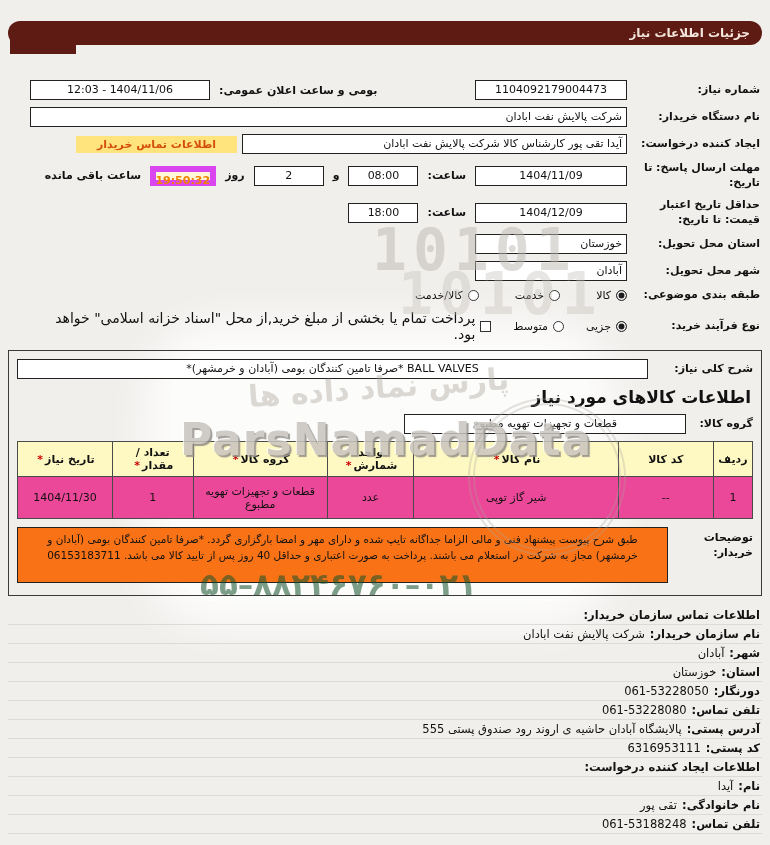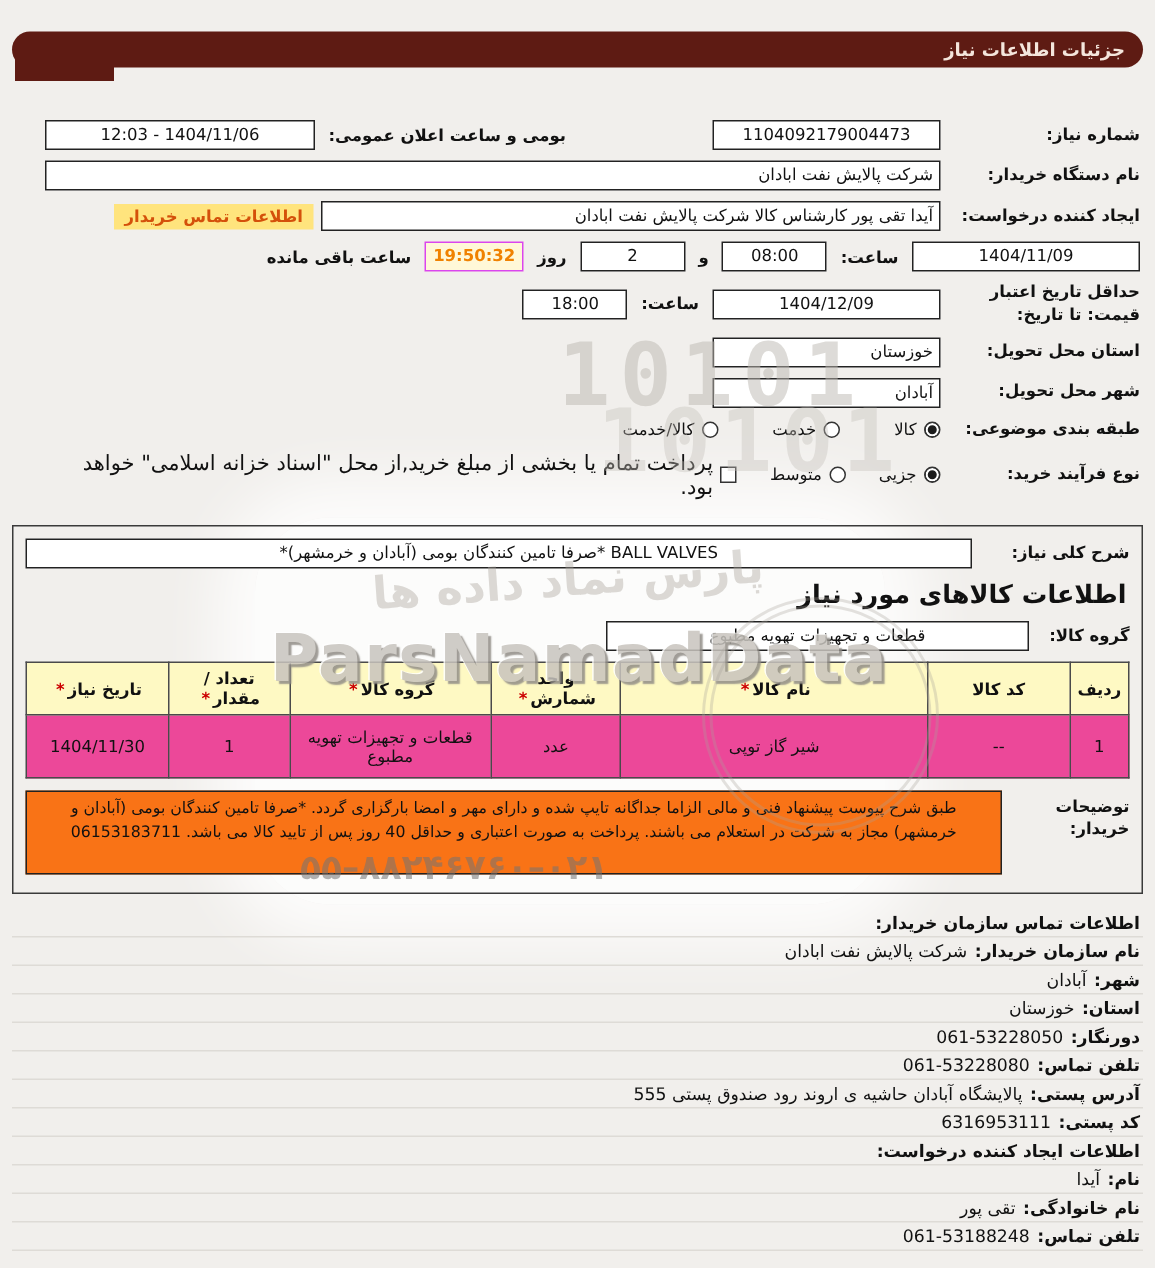"اطلاعات تماس خریدار" .contact-link { padding: 2px 7px -> 2px 21px }
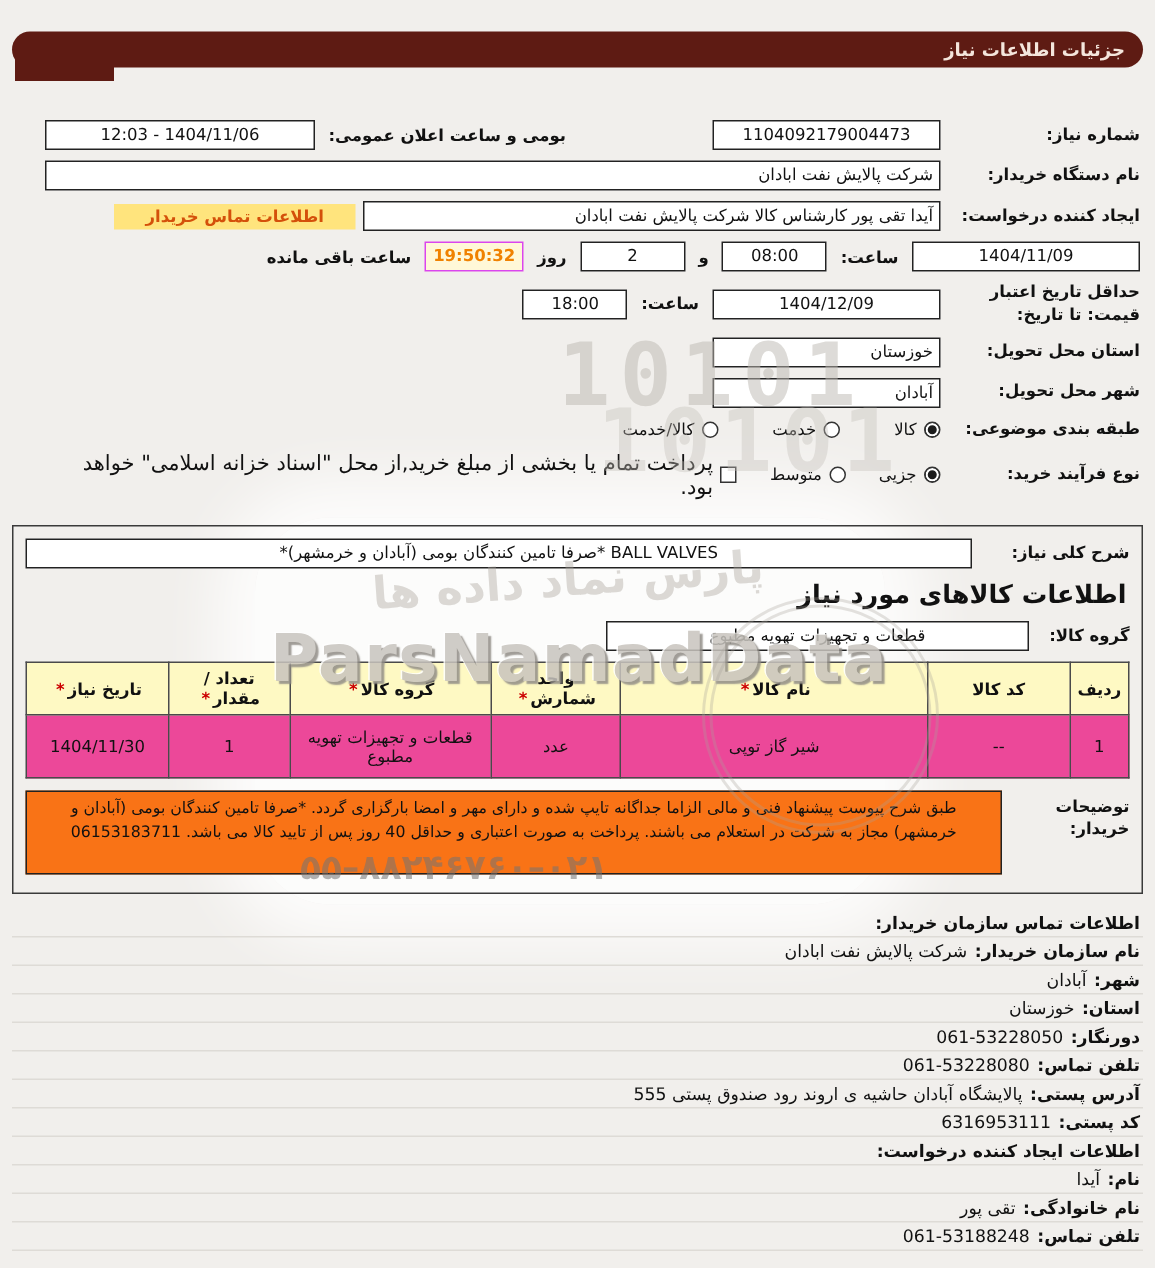"مهلت ارسال پاسخ: تا تاریخ:" span.lbl { html: none -> <span>مهلت ارسال پاسخ: تا تاریخ:</span> }
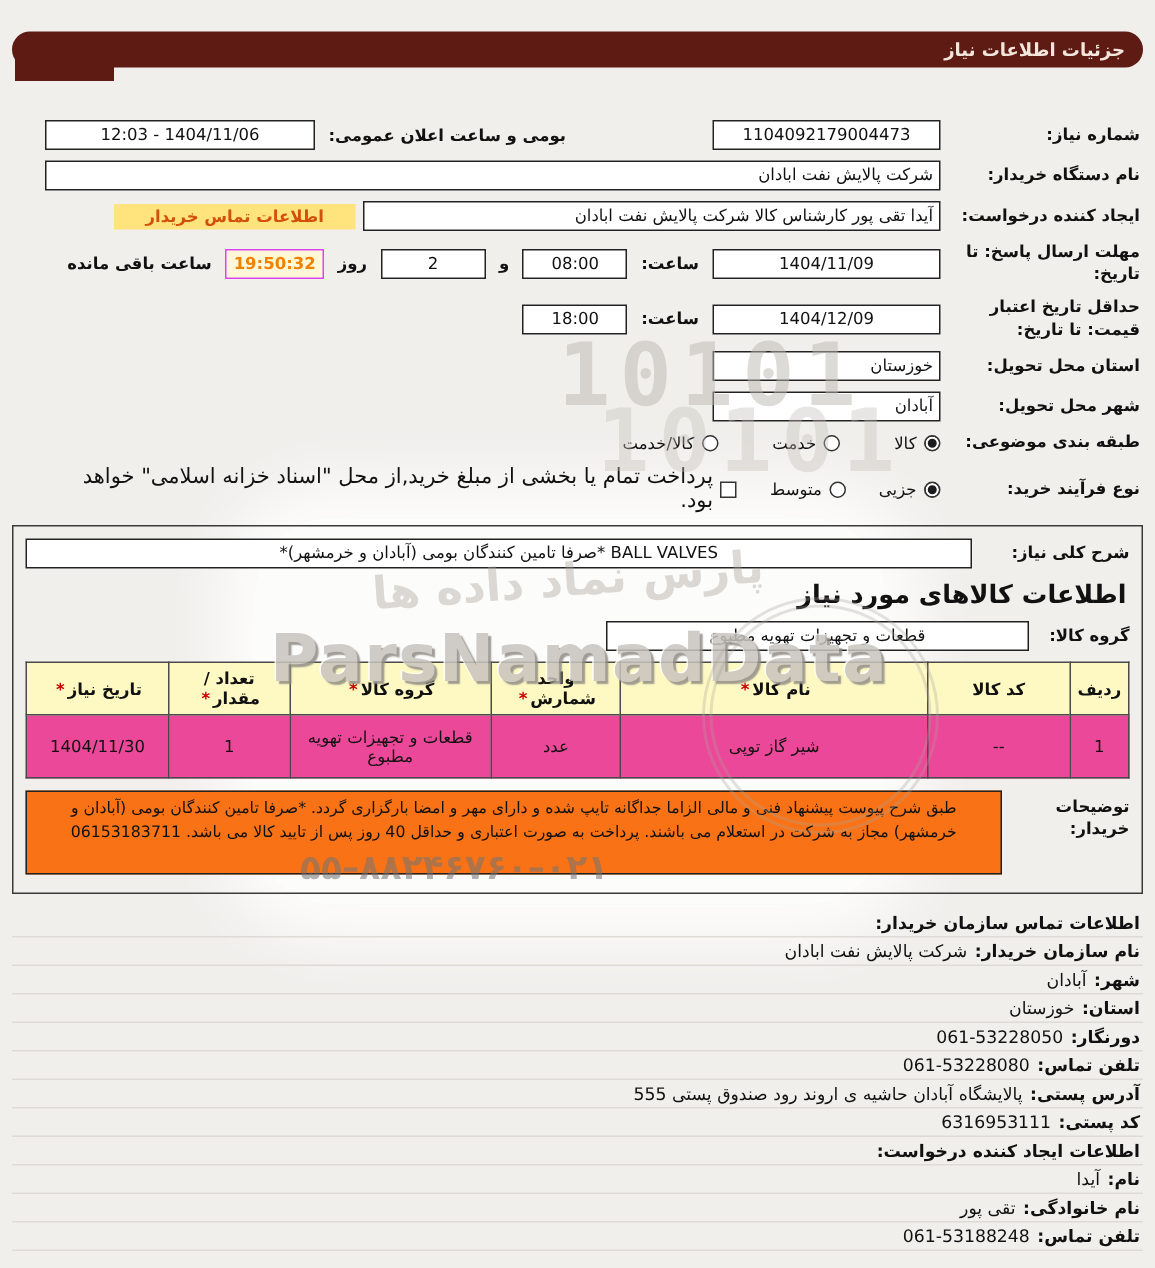"19:50:32" .countdown { border: 1px solid #d946ef -> 6px solid #d946ef }
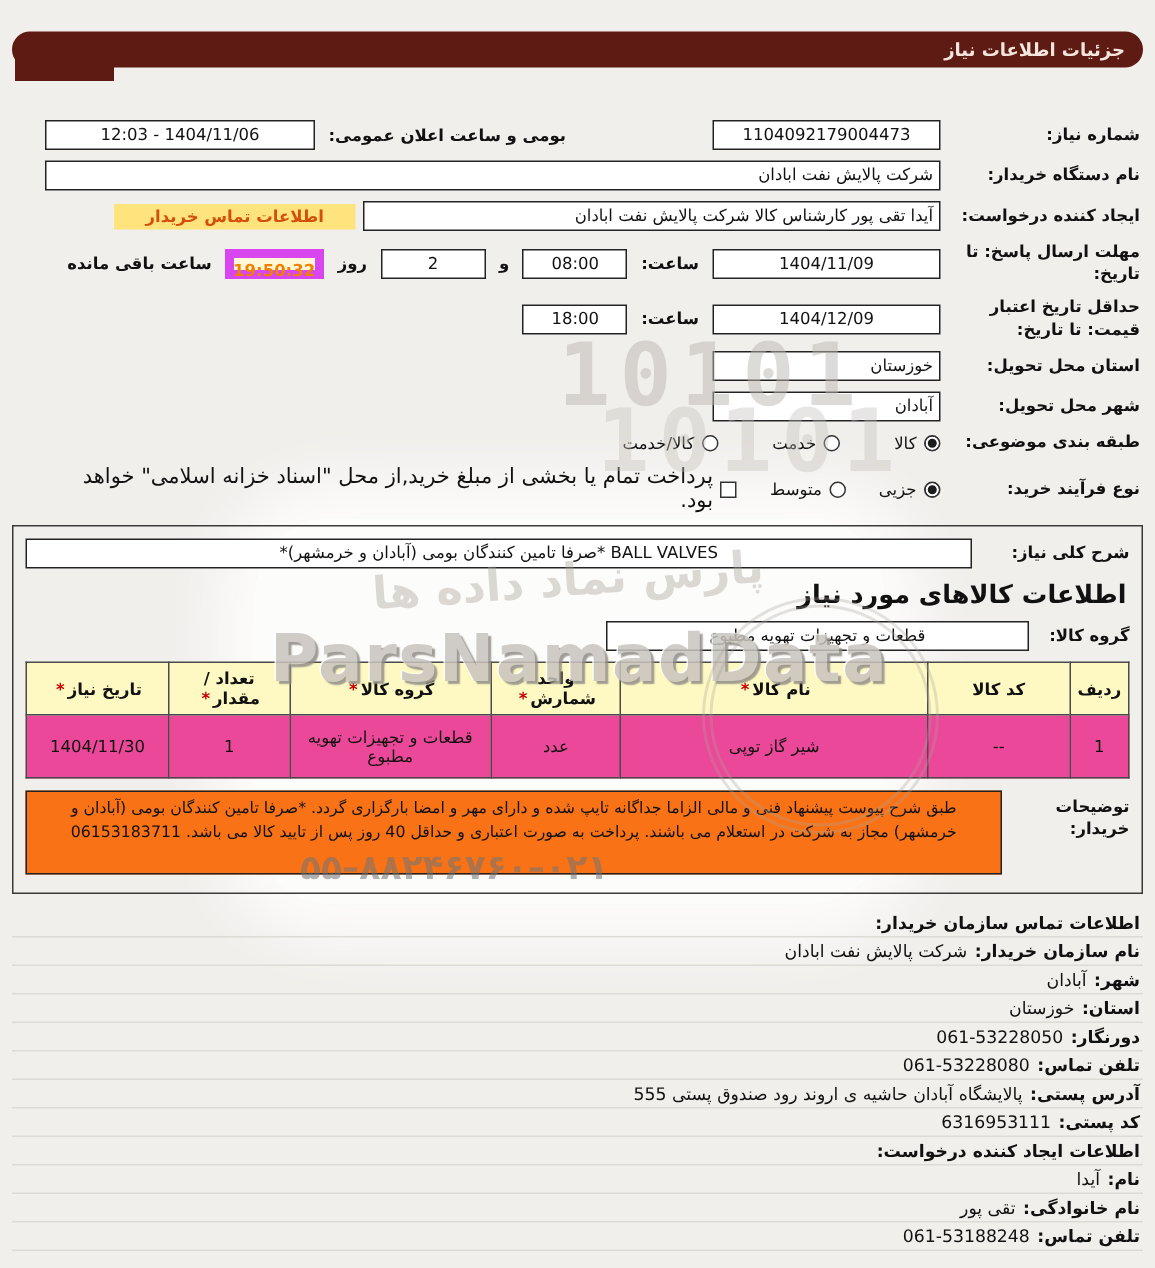"۰۲۱–۸۸۲۴۶۷۶۰–۵۵" .wm-phone { color: #737373 -> #14532d; font-size: 23px -> 31px }
